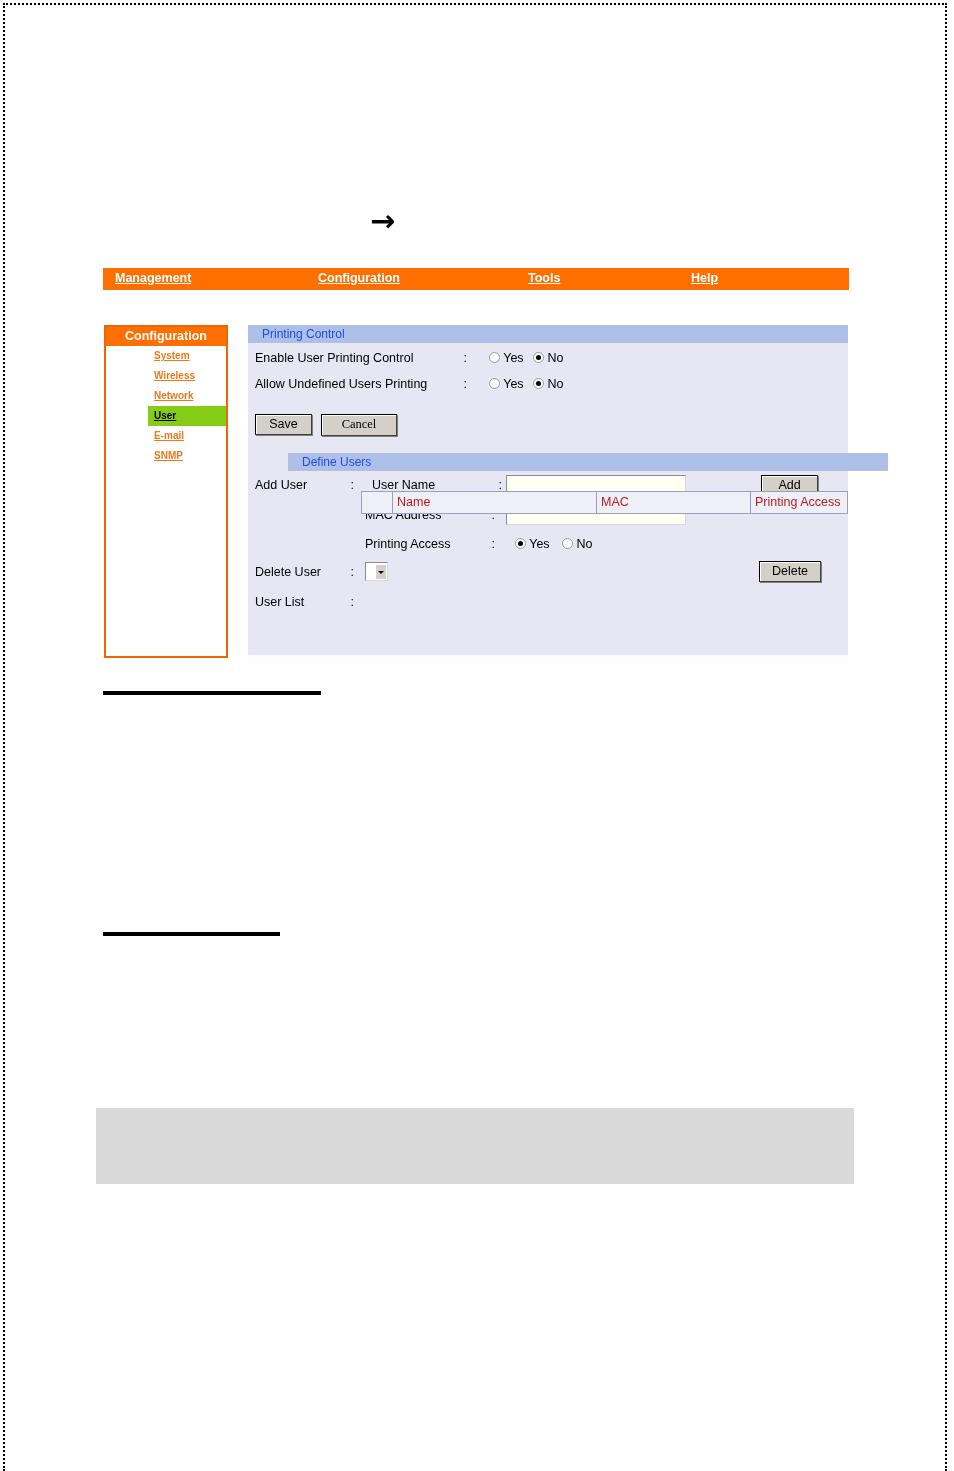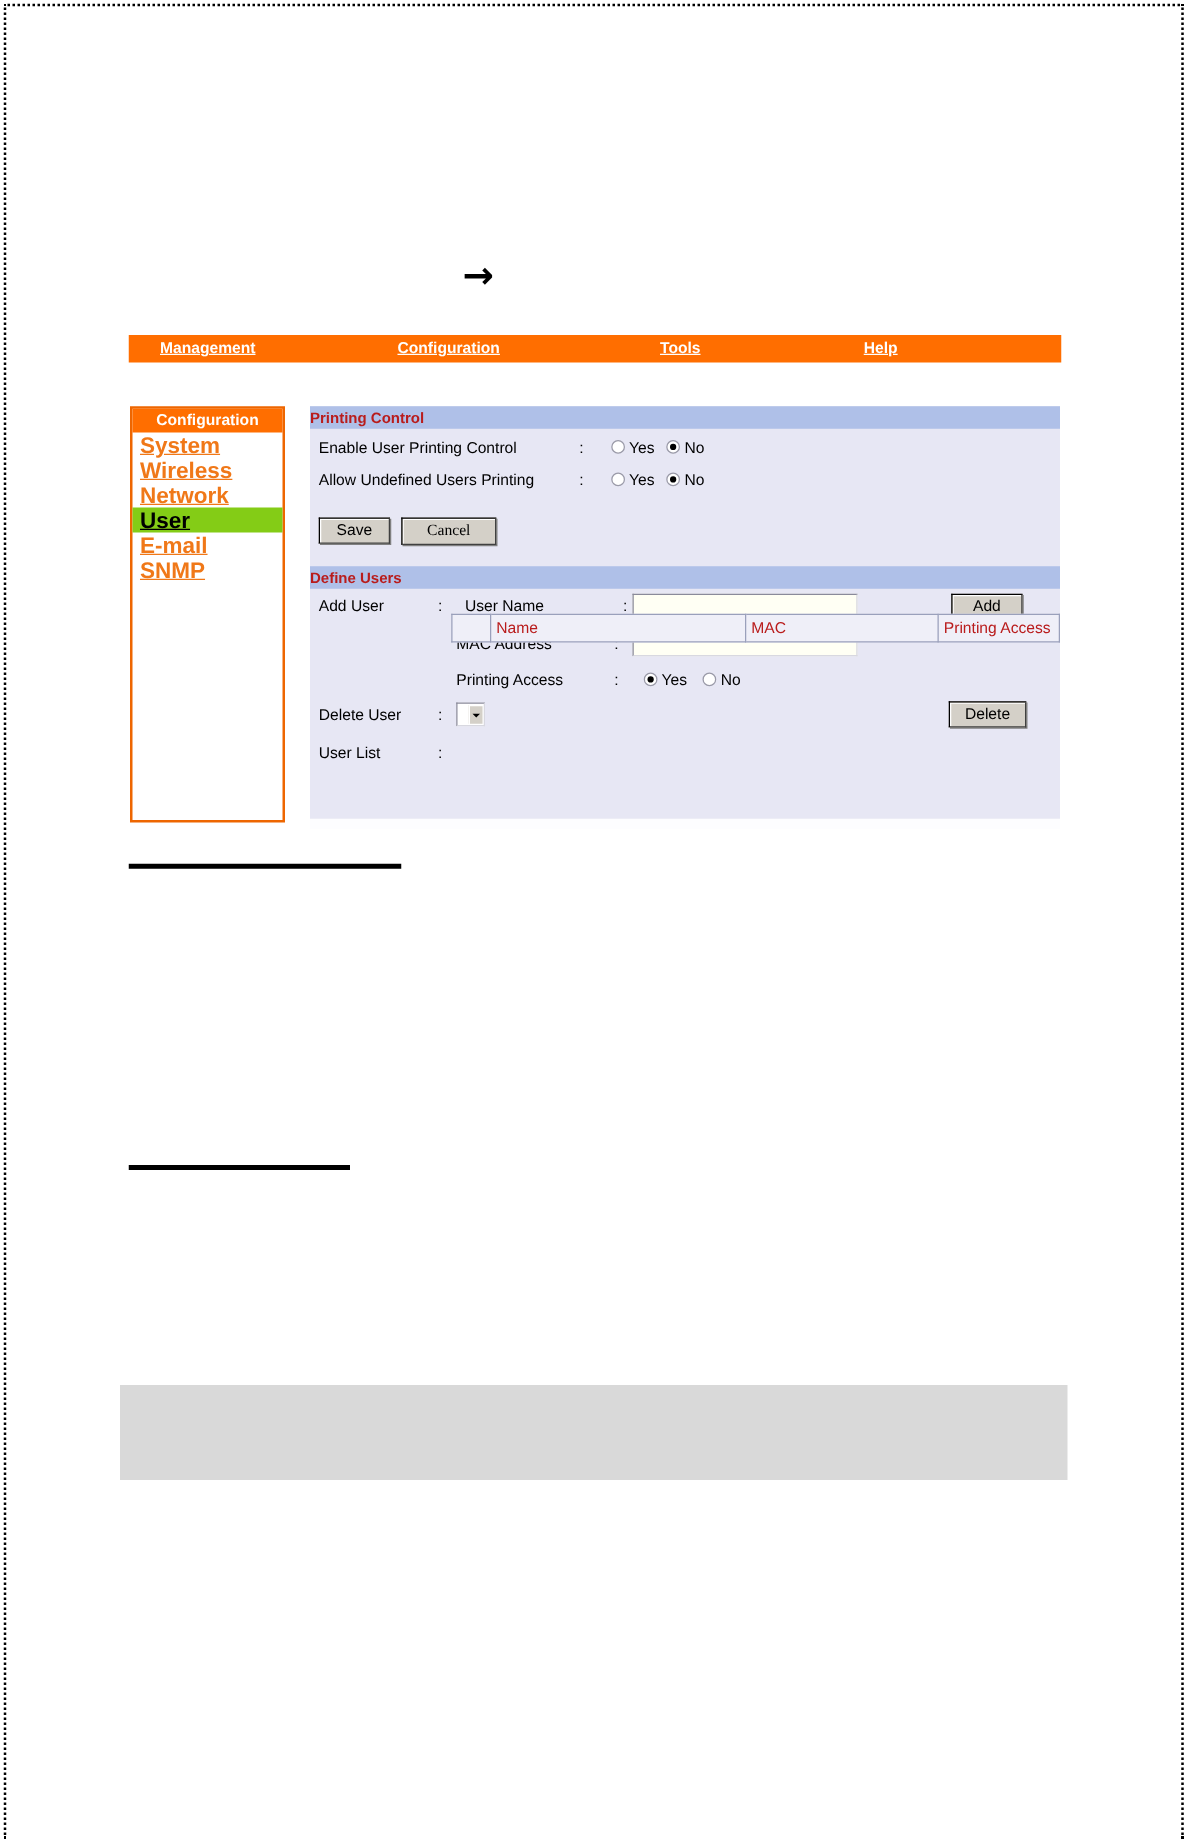"Management" .nav-management { left: 25px -> 12px }
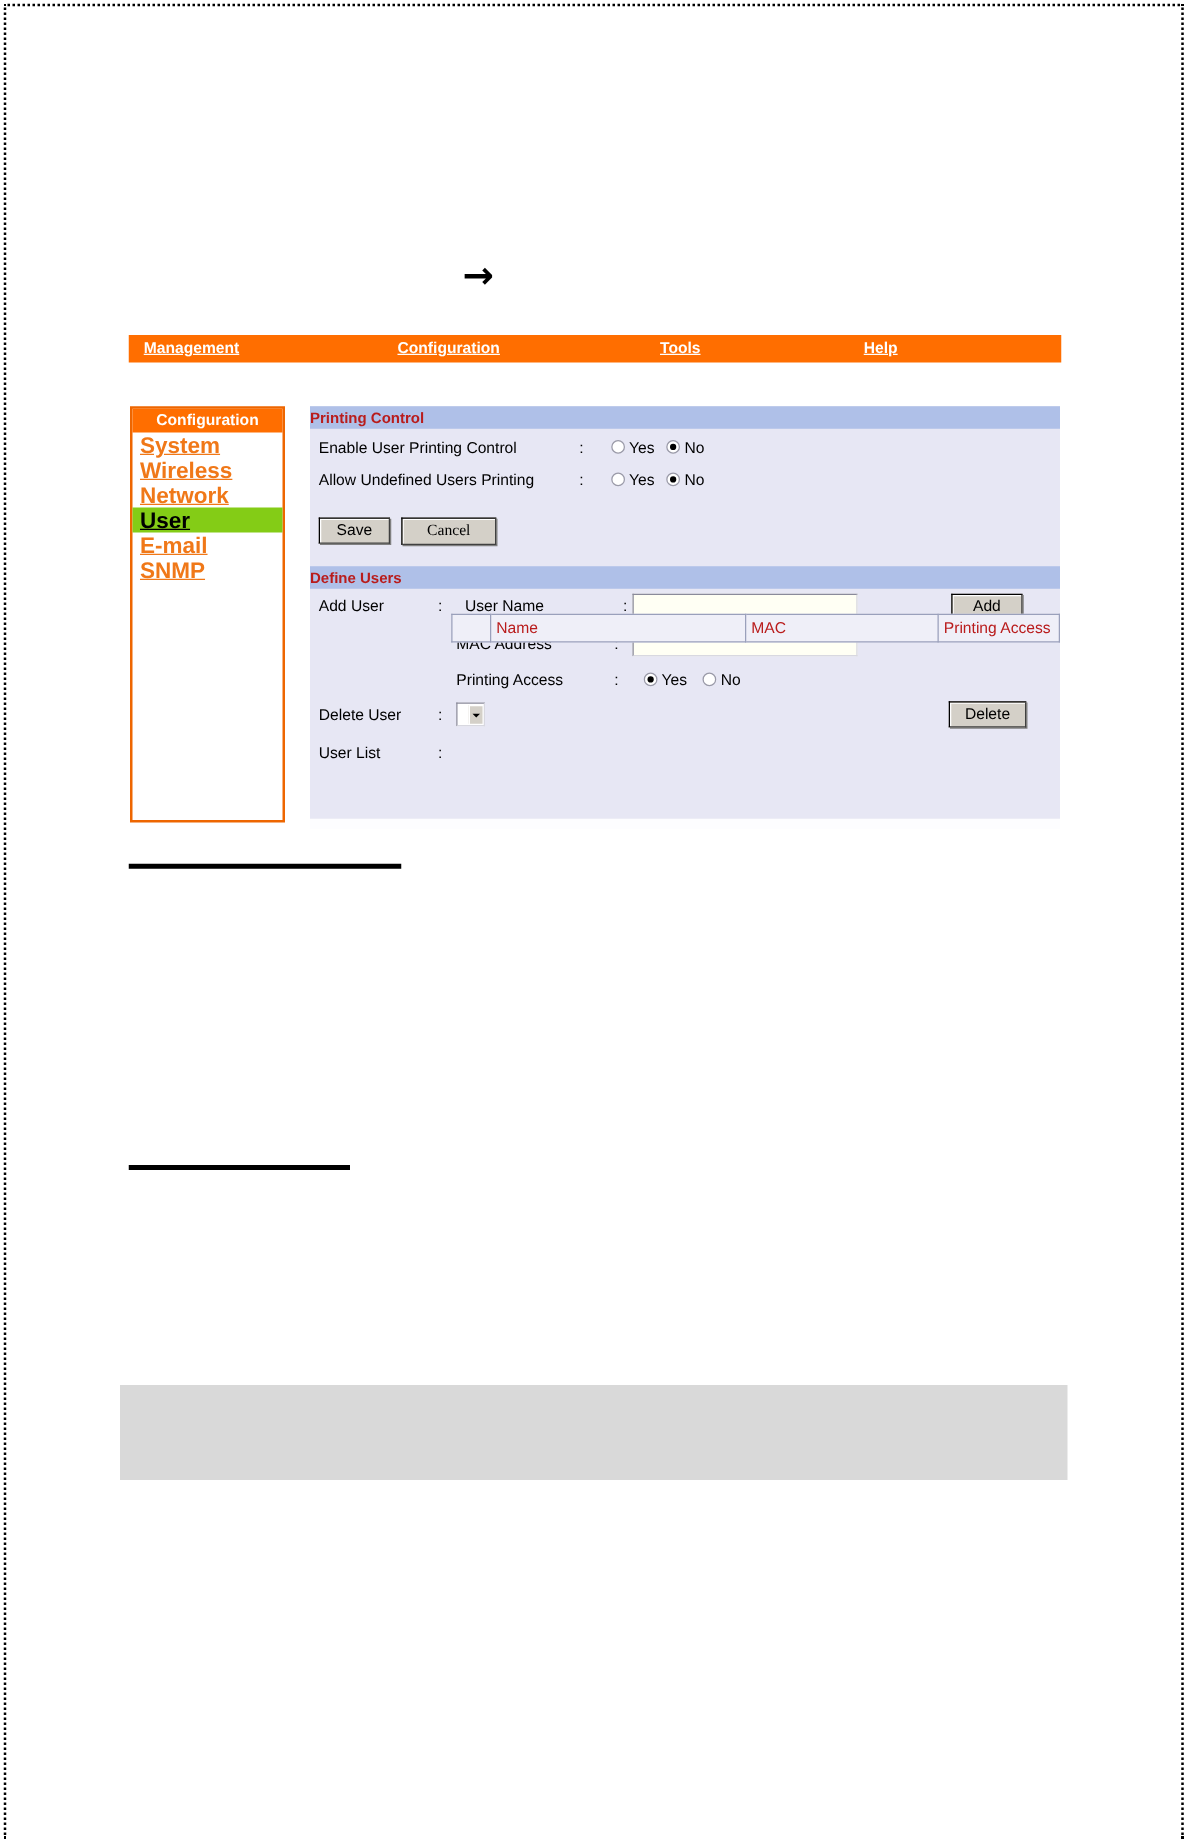"Printing Control" .section-header { color: #b91c1c -> #1d4ed8; font-weight: bold -> normal; padding-left: 0 -> 14px }
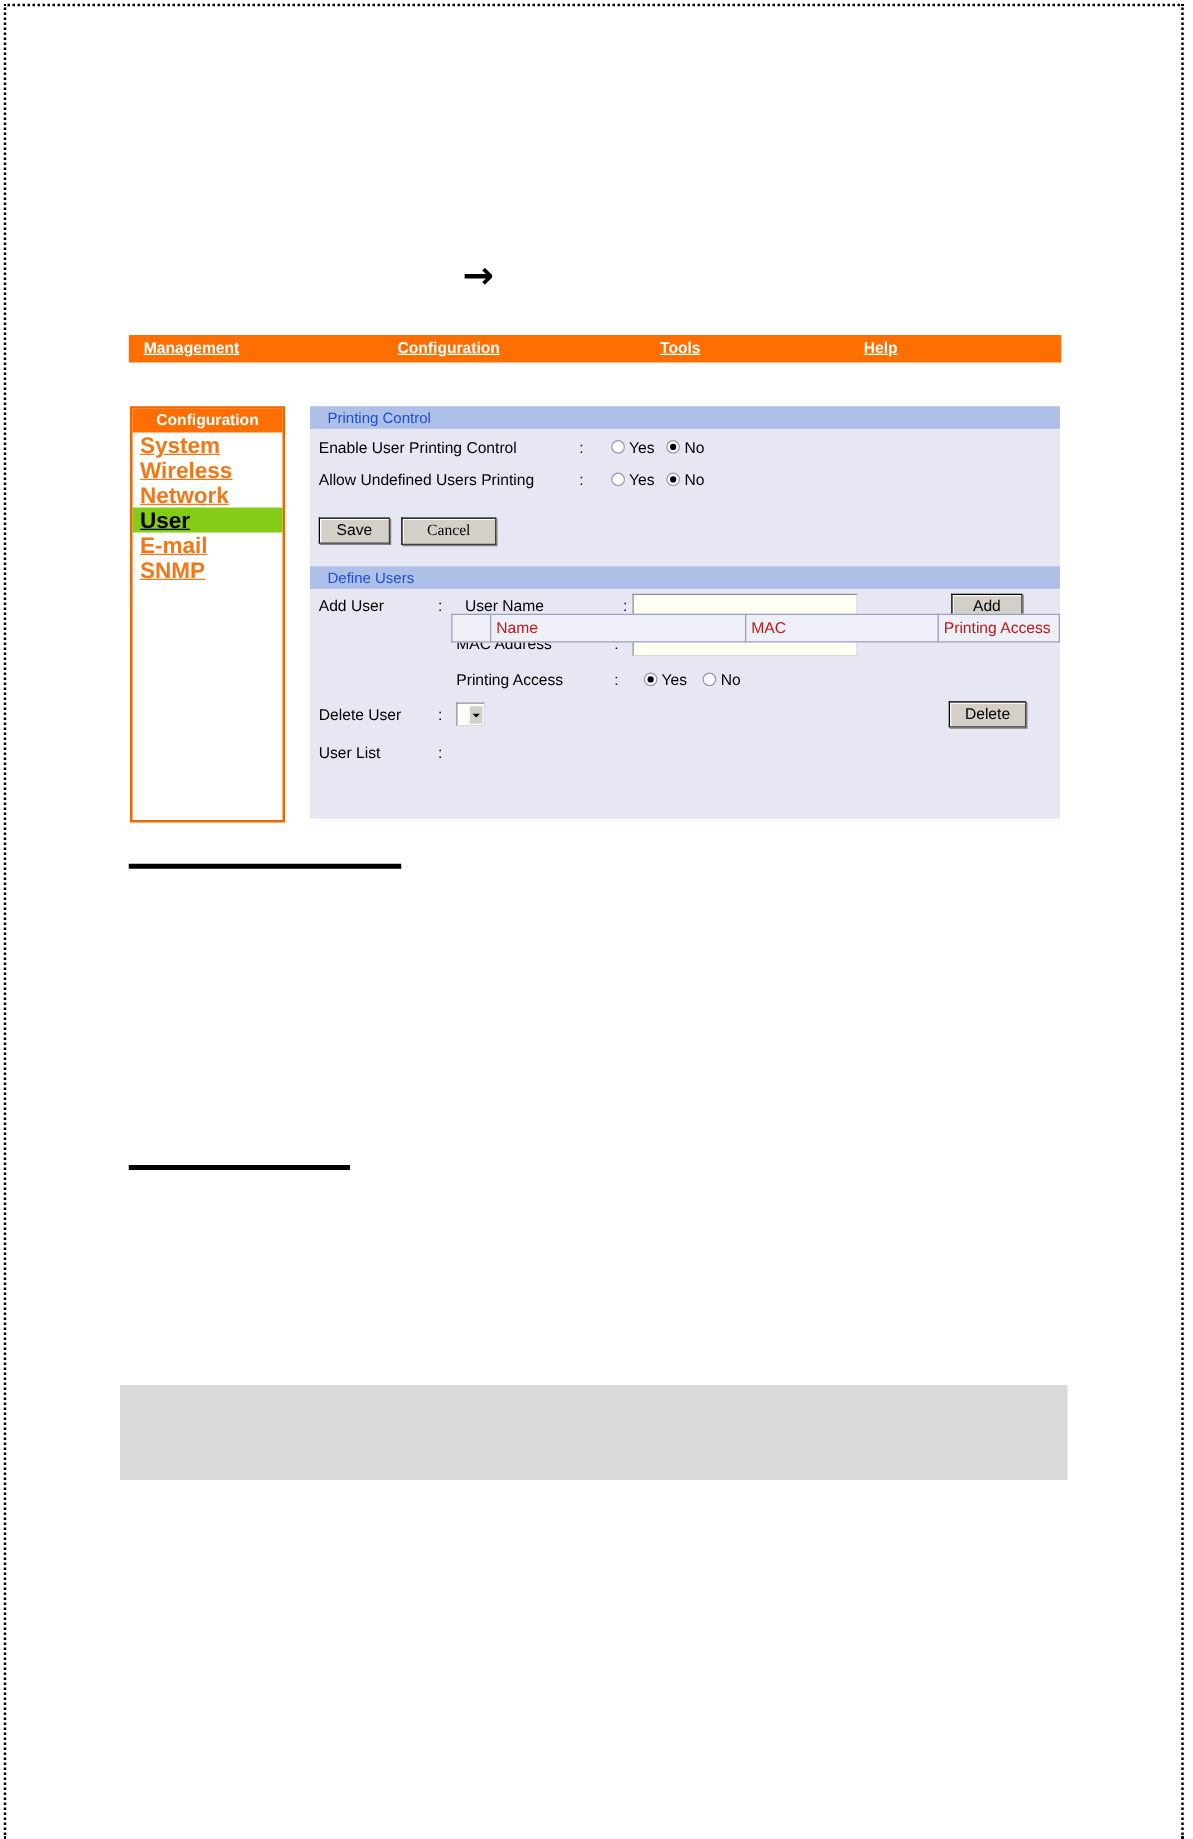"System" .sidebar-item { font-size: 18px -> 10px; margin-left: none -> 42px }
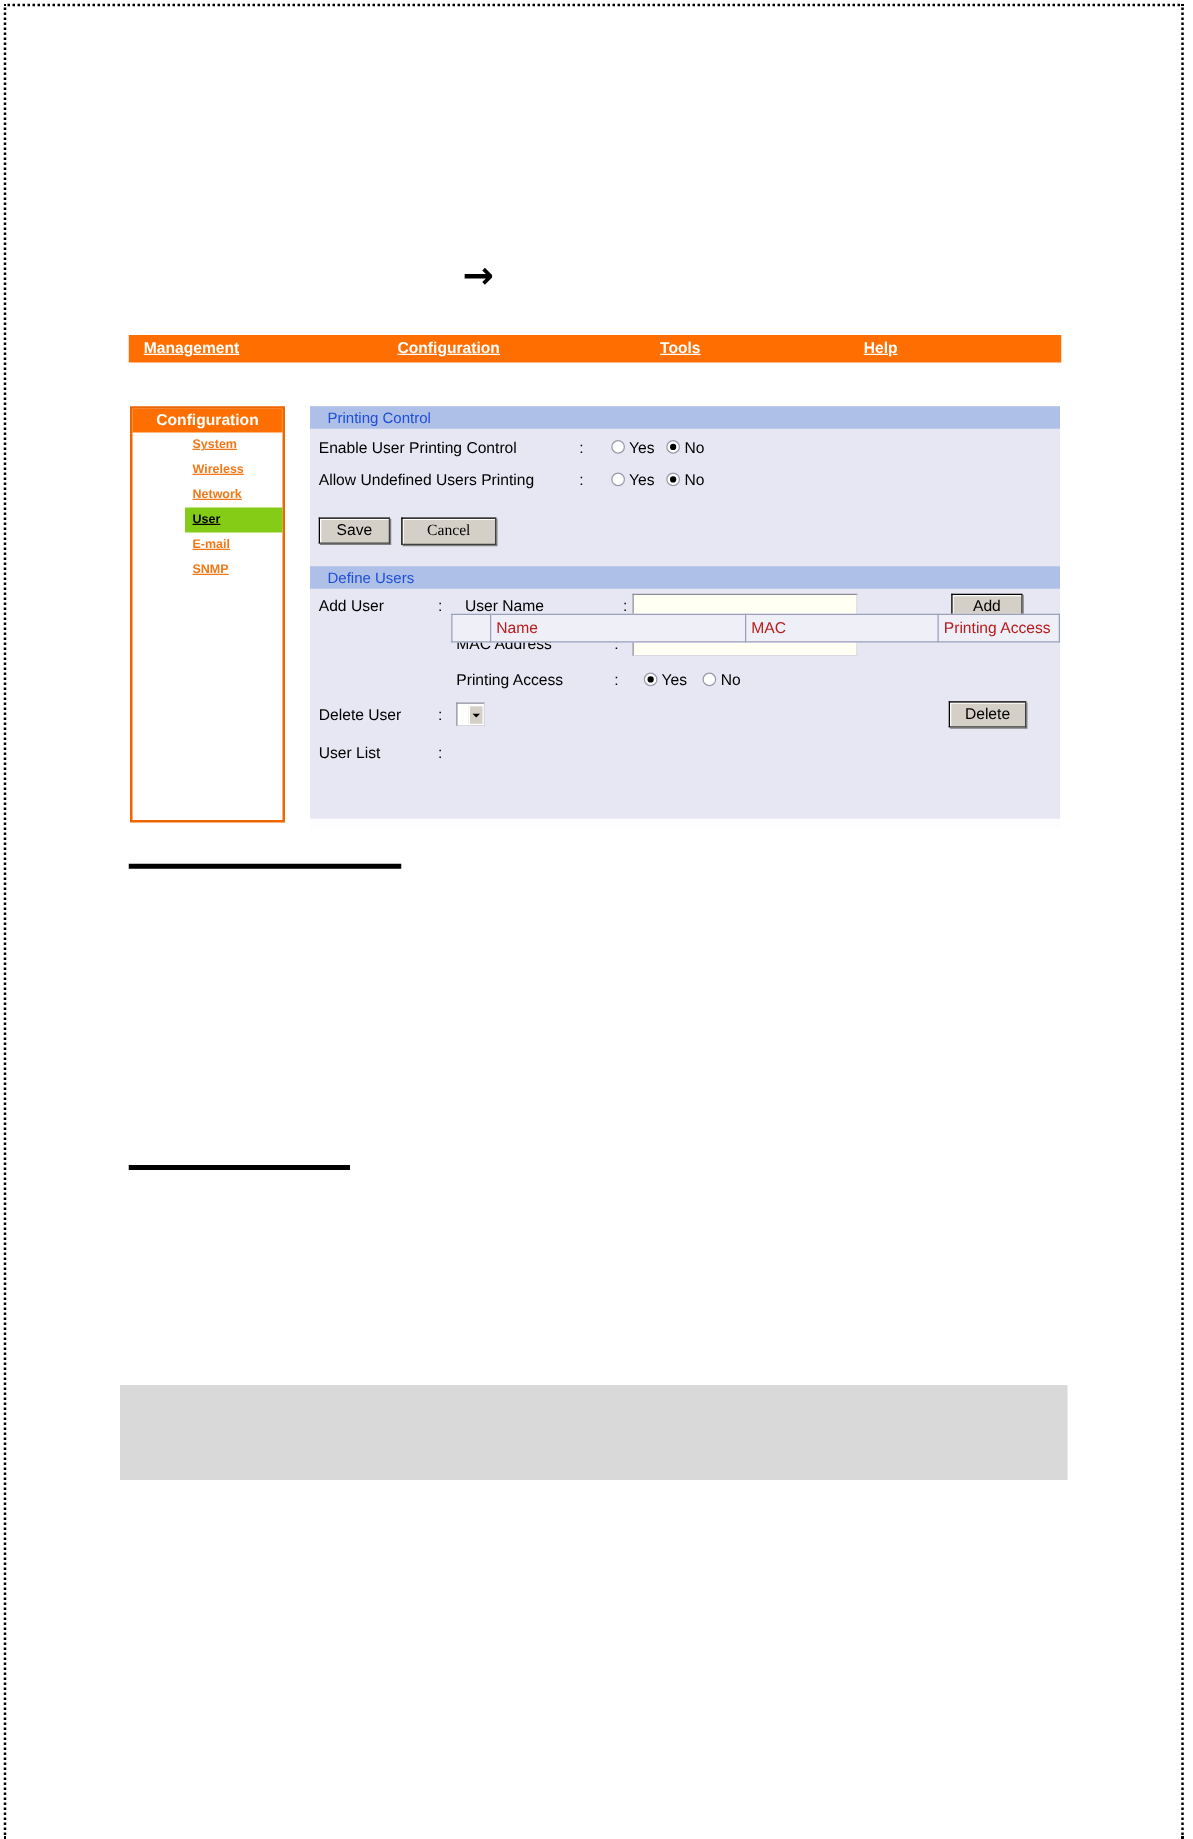"Define Users" #hdr-define { margin-left: none -> 40px }
